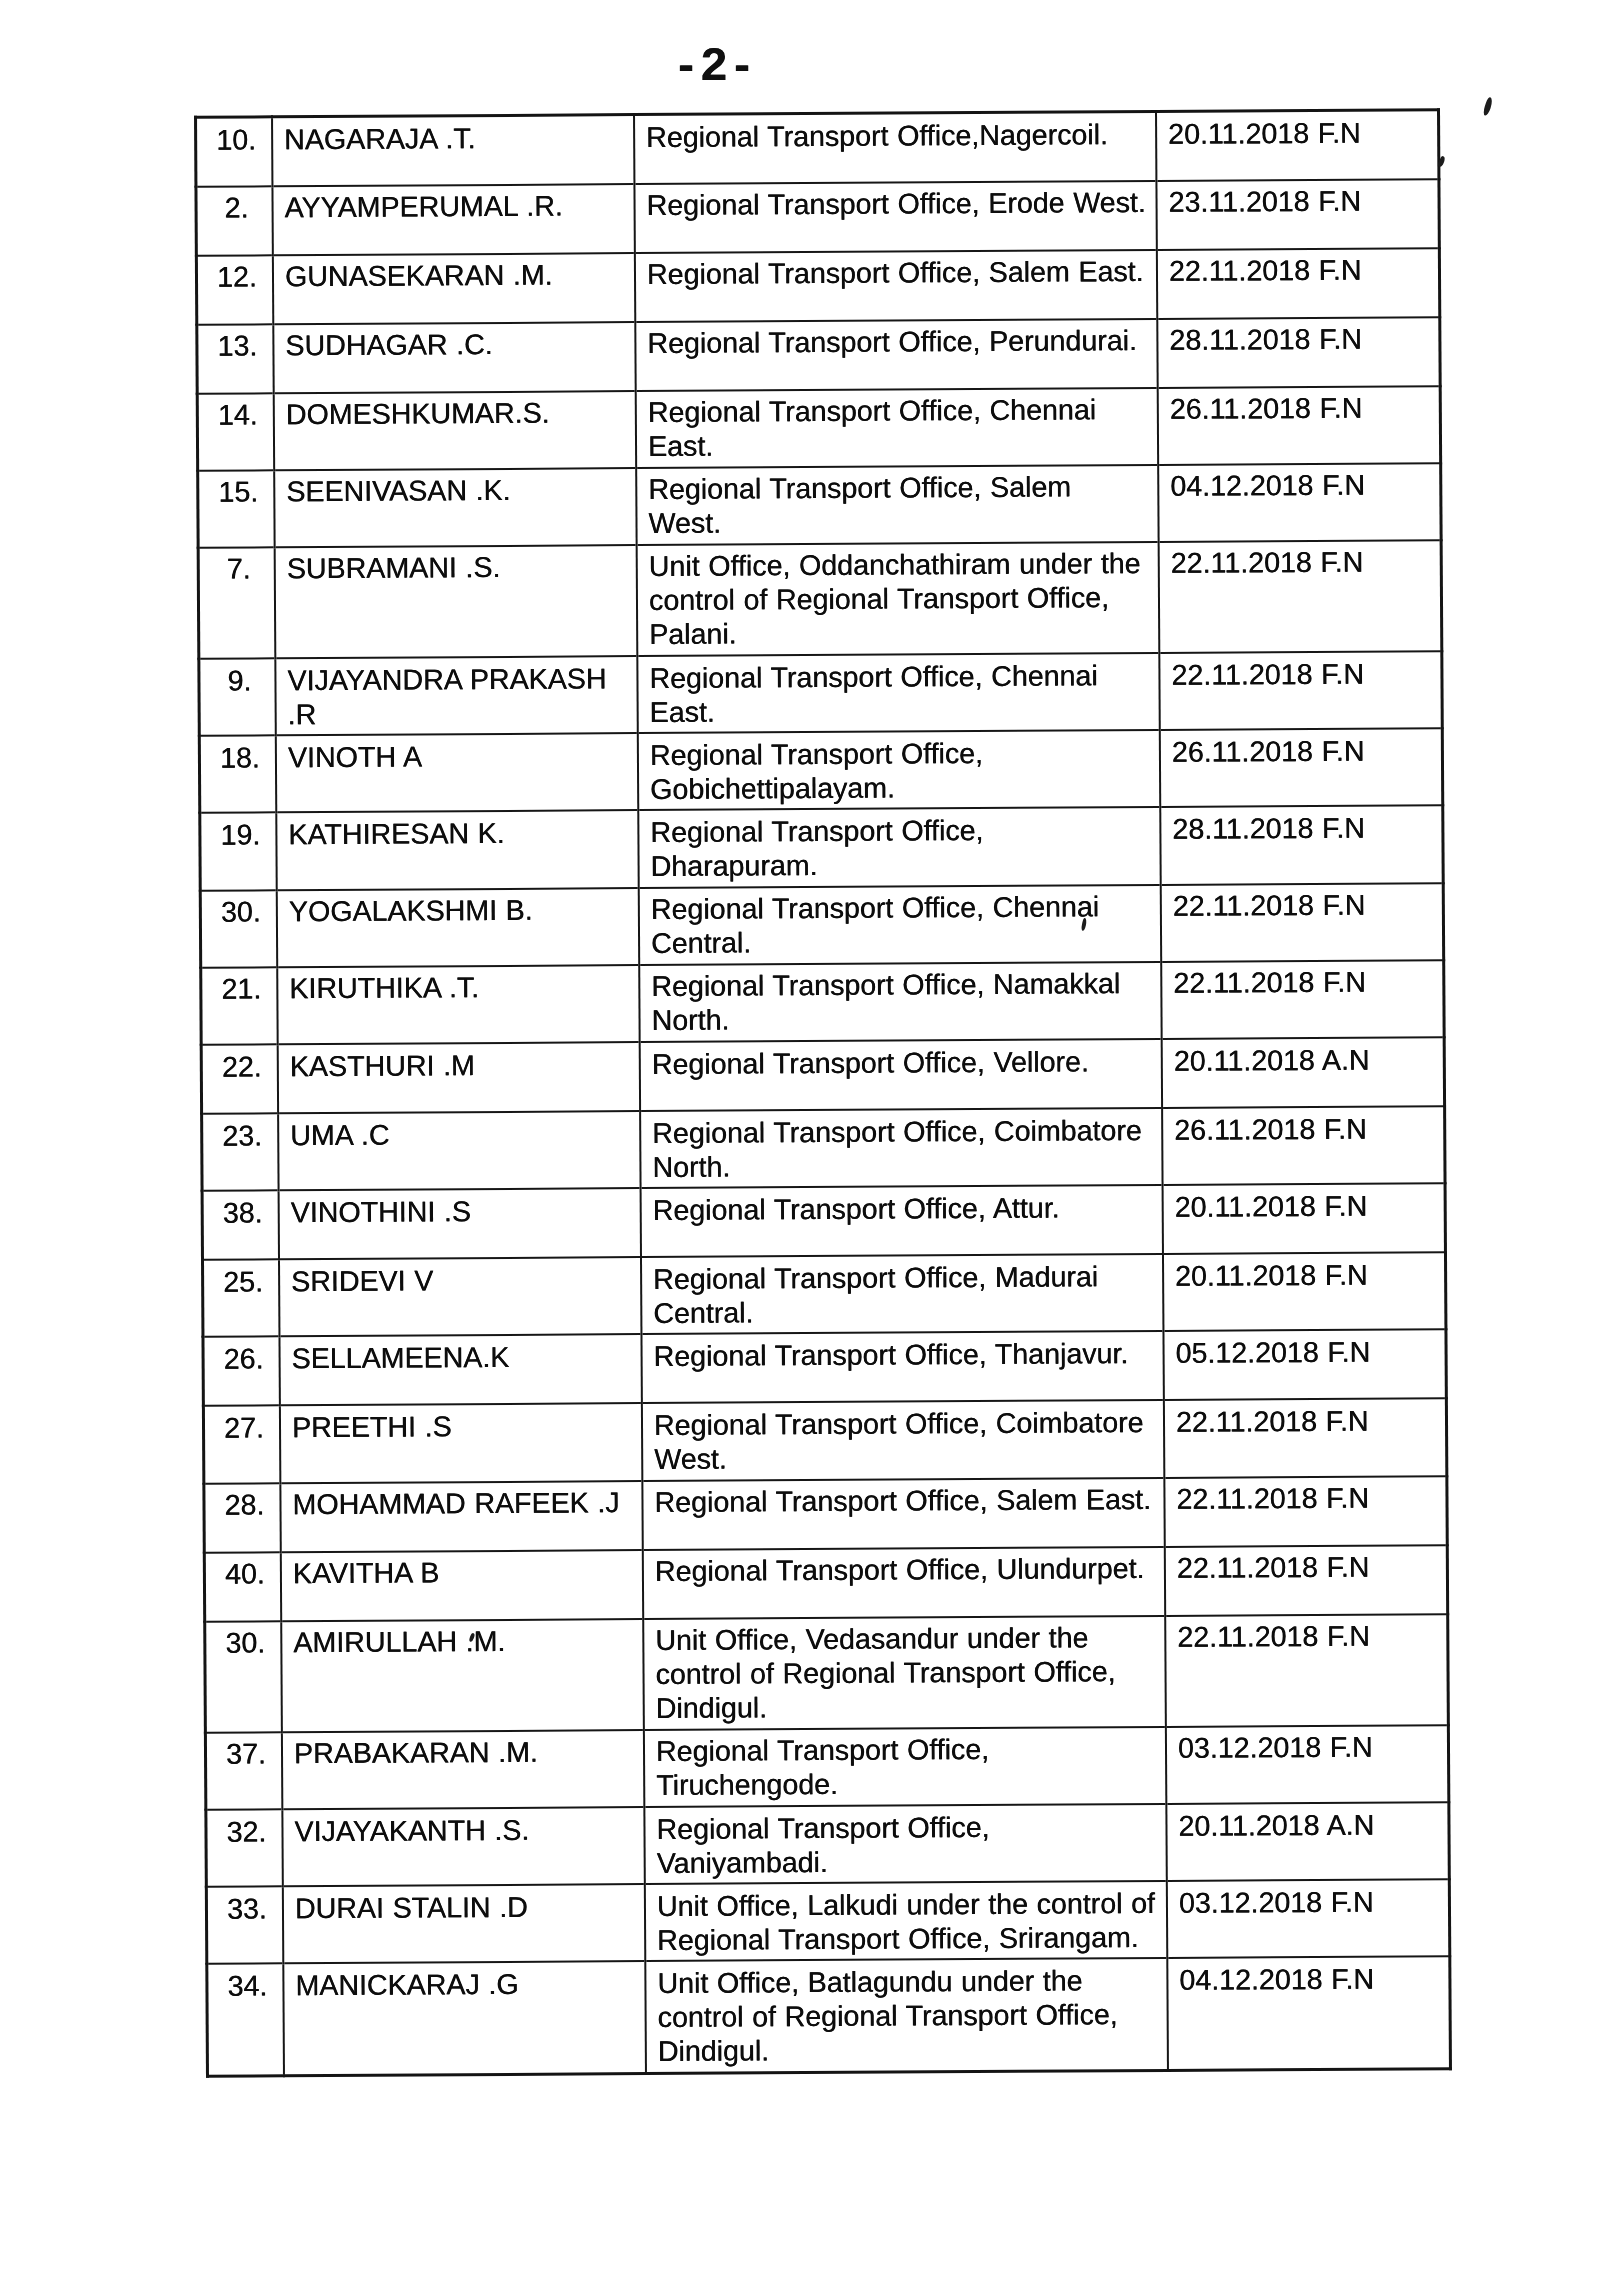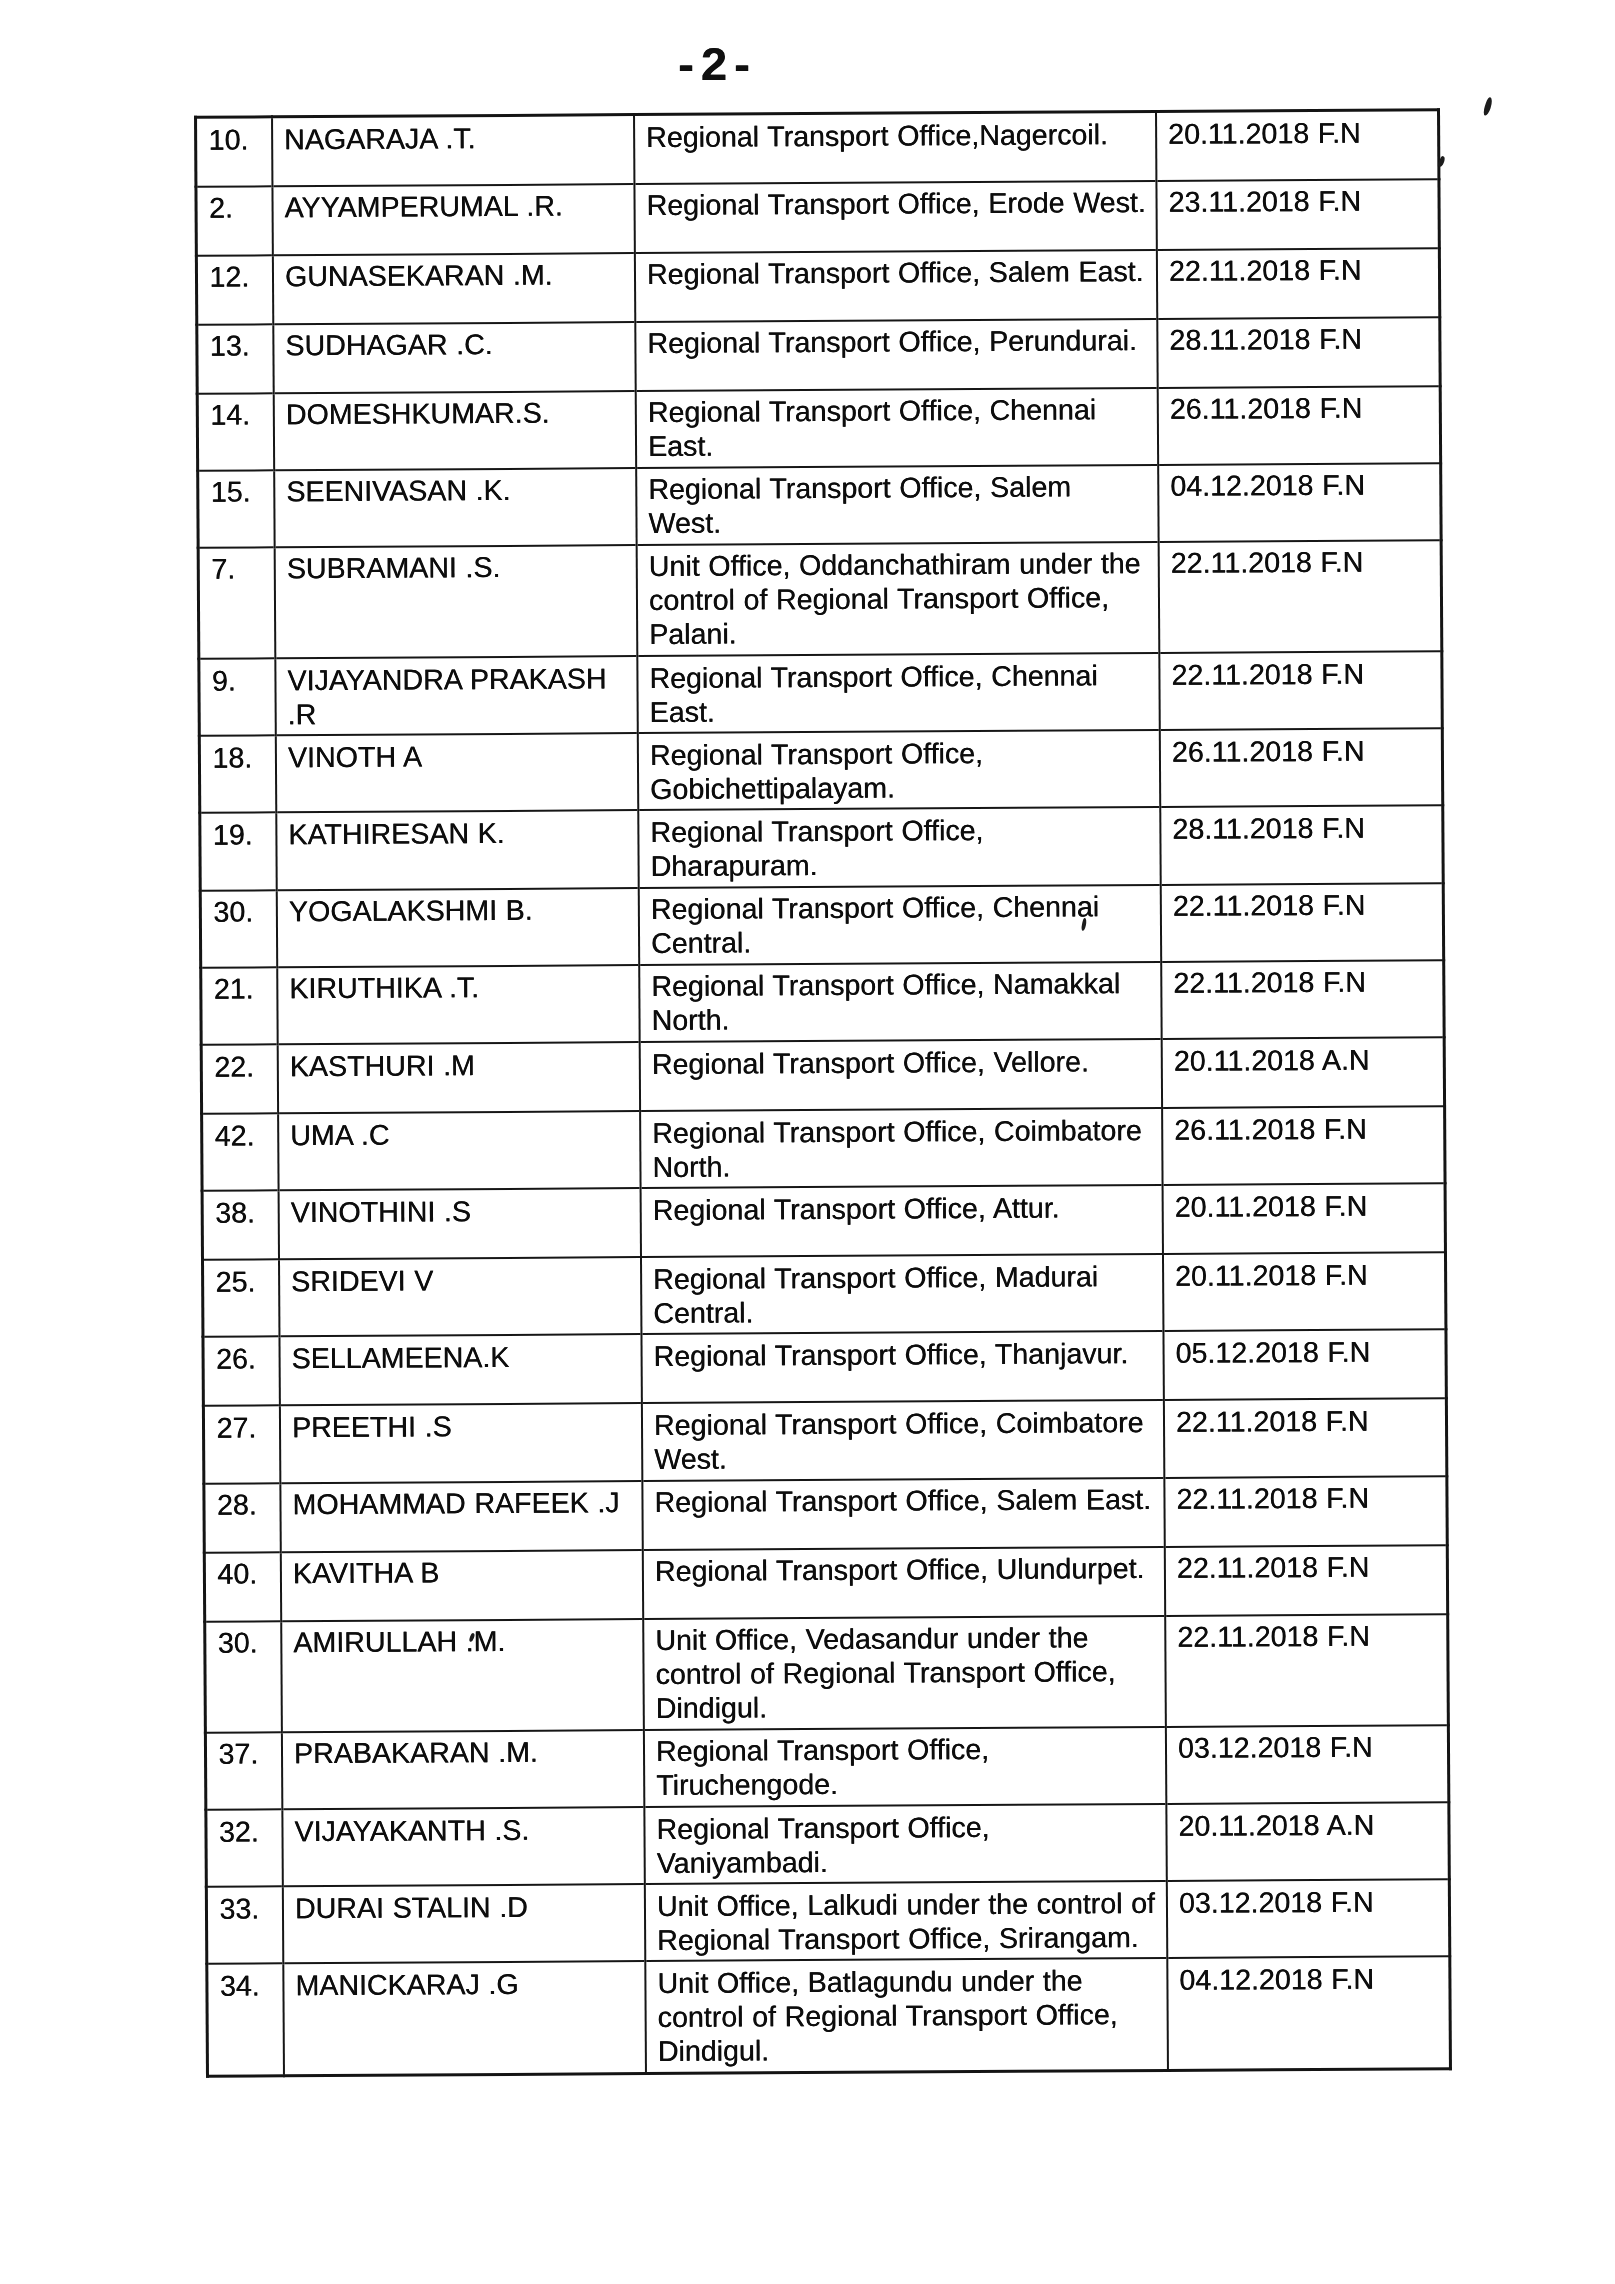"10." td.c1 { text-align: none -> center }
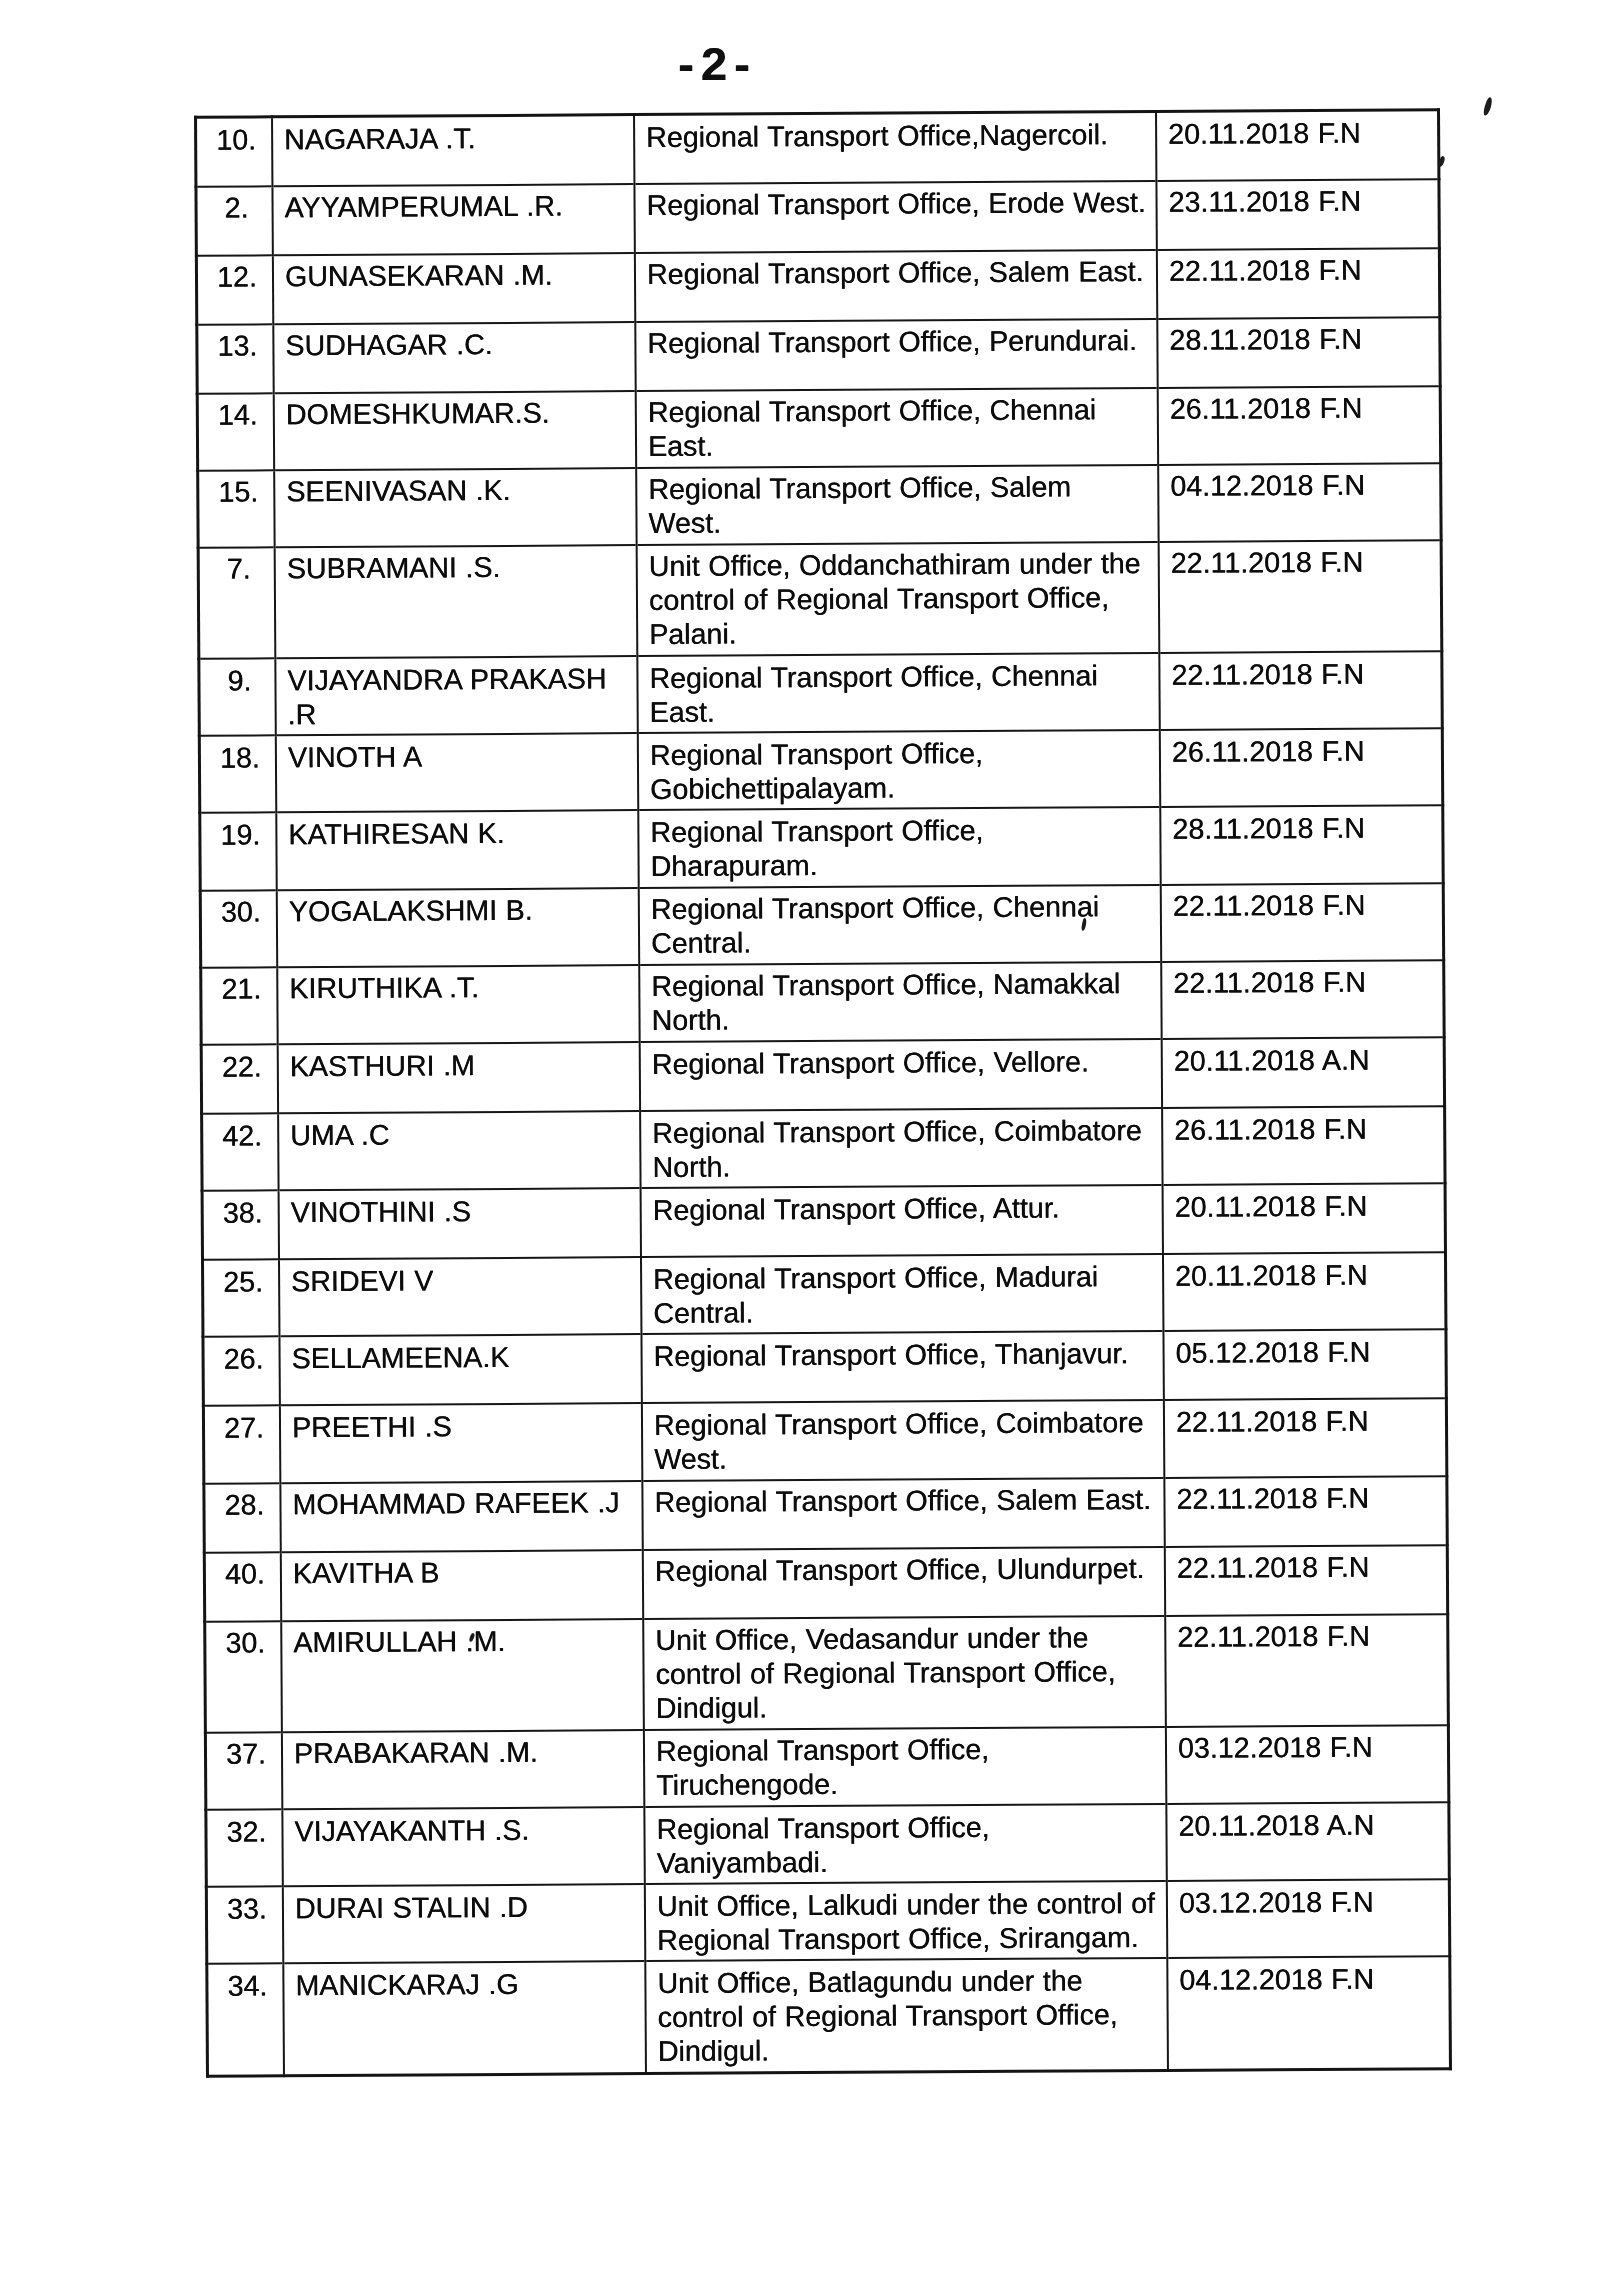"42." td.c1 { text: 42 -> 23 }
